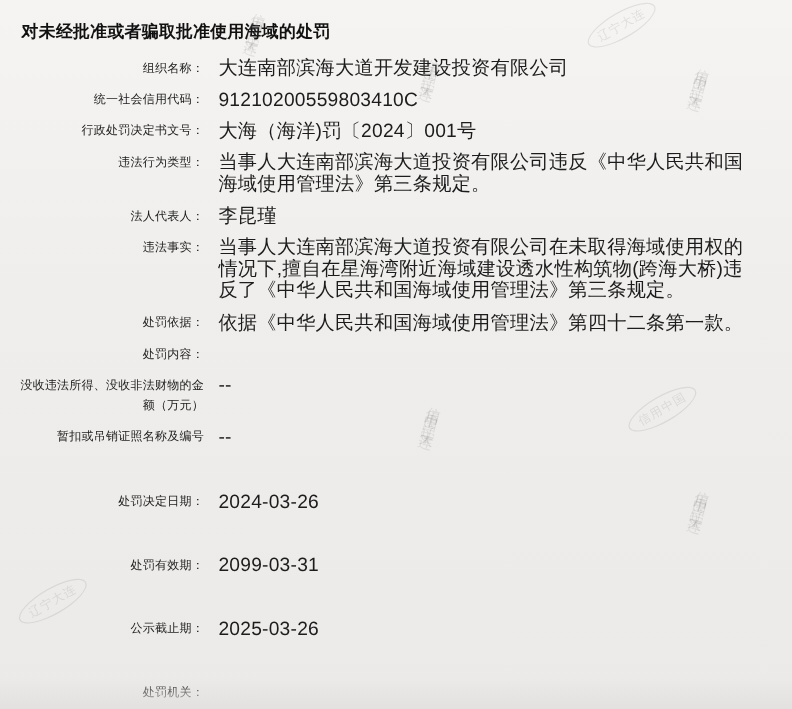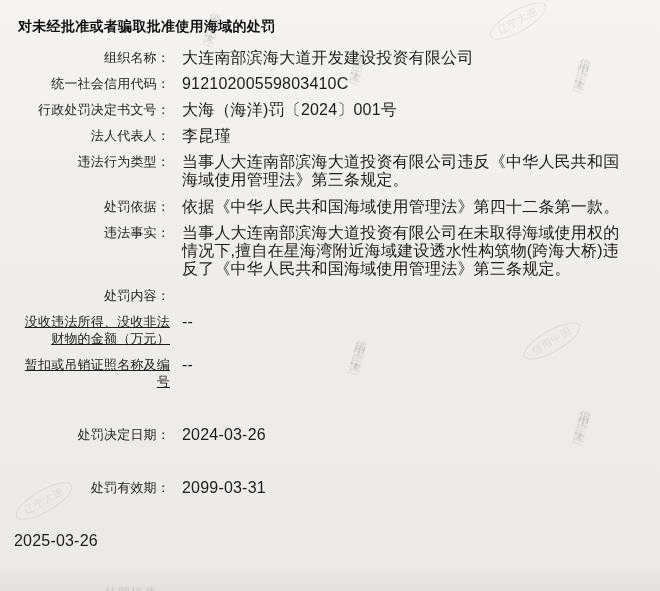"组织名称：" .row .label { font-size: 13px -> 10px }
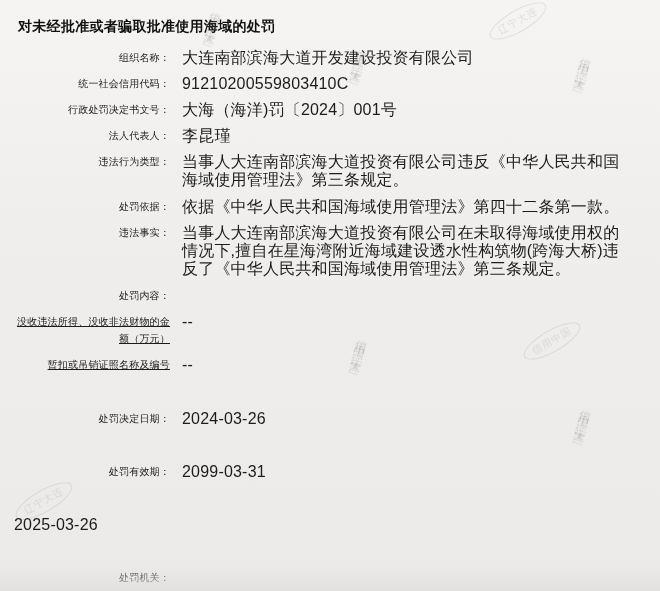"法人代表人：" div.row { order: before "违法行为类型：" -> after "违法行为类型：" }
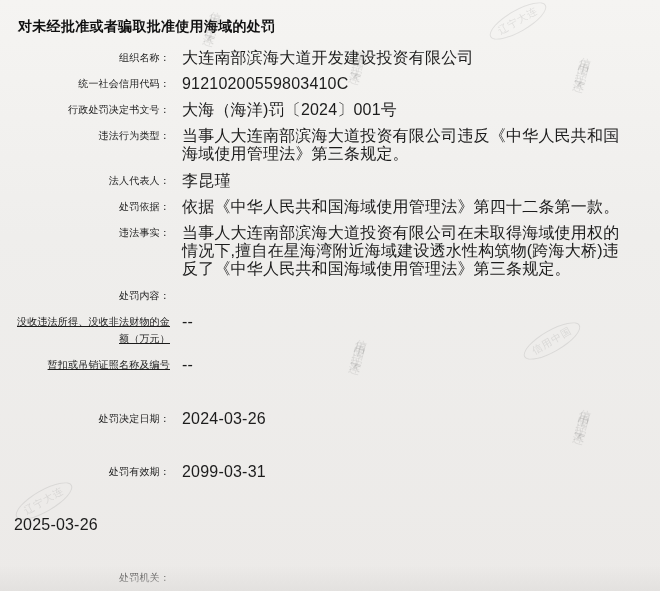"处罚依据：" div.row { order: before "违法事实：" -> after "违法事实：" }
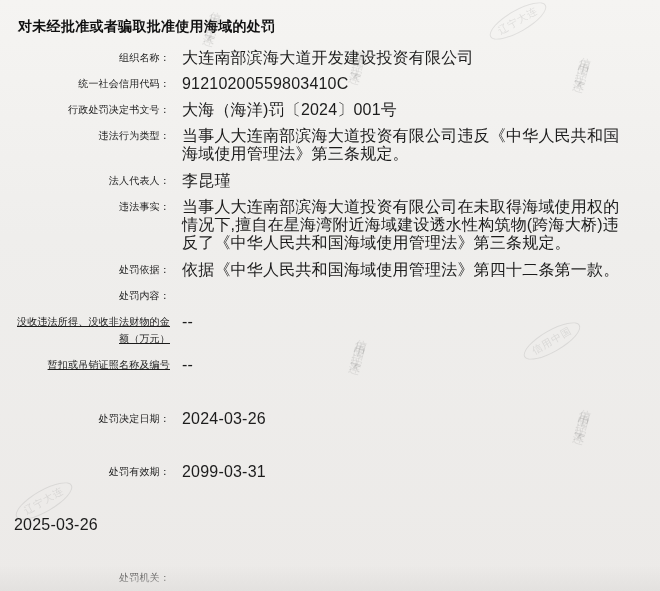"没收违法所得、没收非法财物的金额（万元）" .label.two-line { text-decoration: underline -> none }
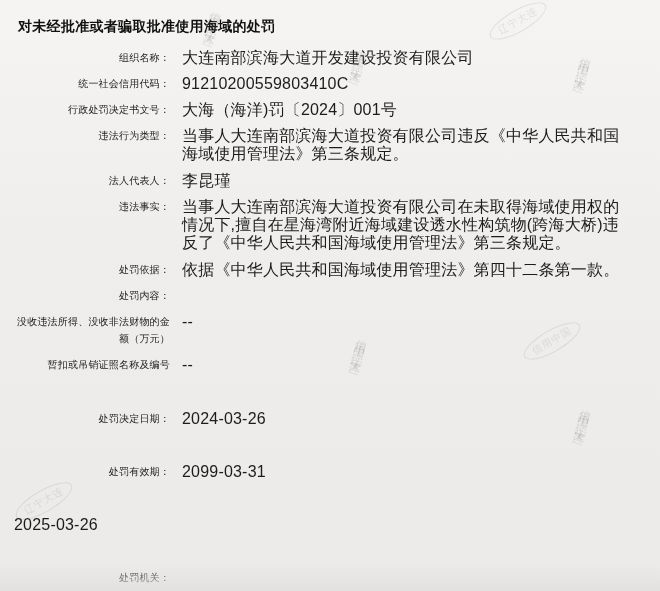"公示截止期：" div.label { html: none -> <div>公示截止期：</div> }
